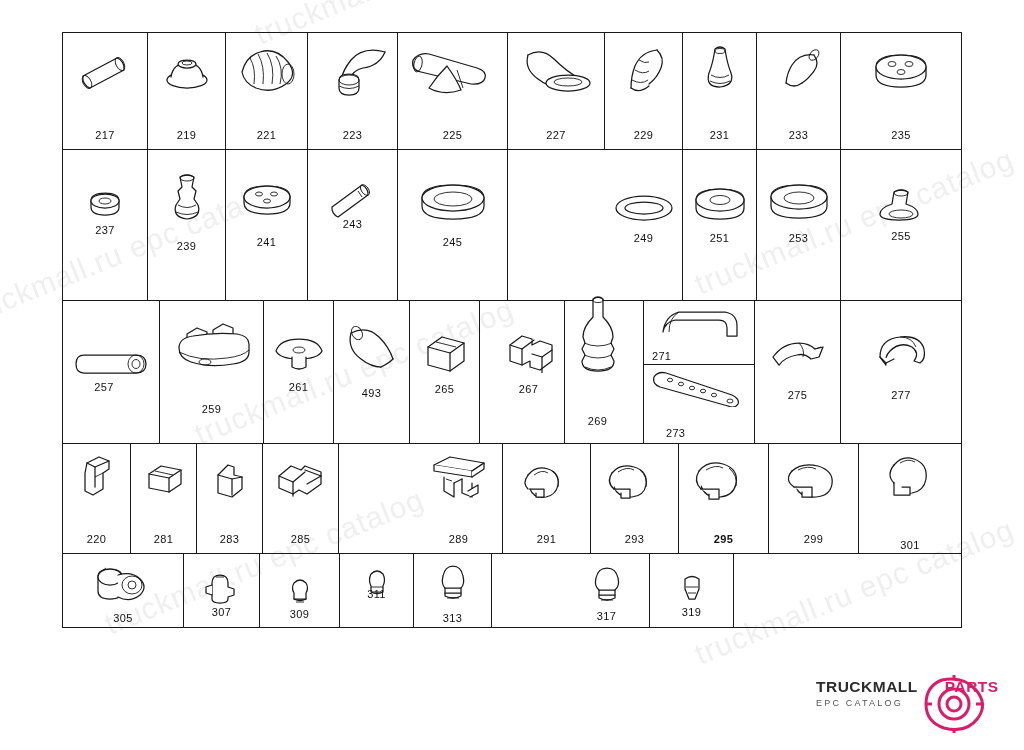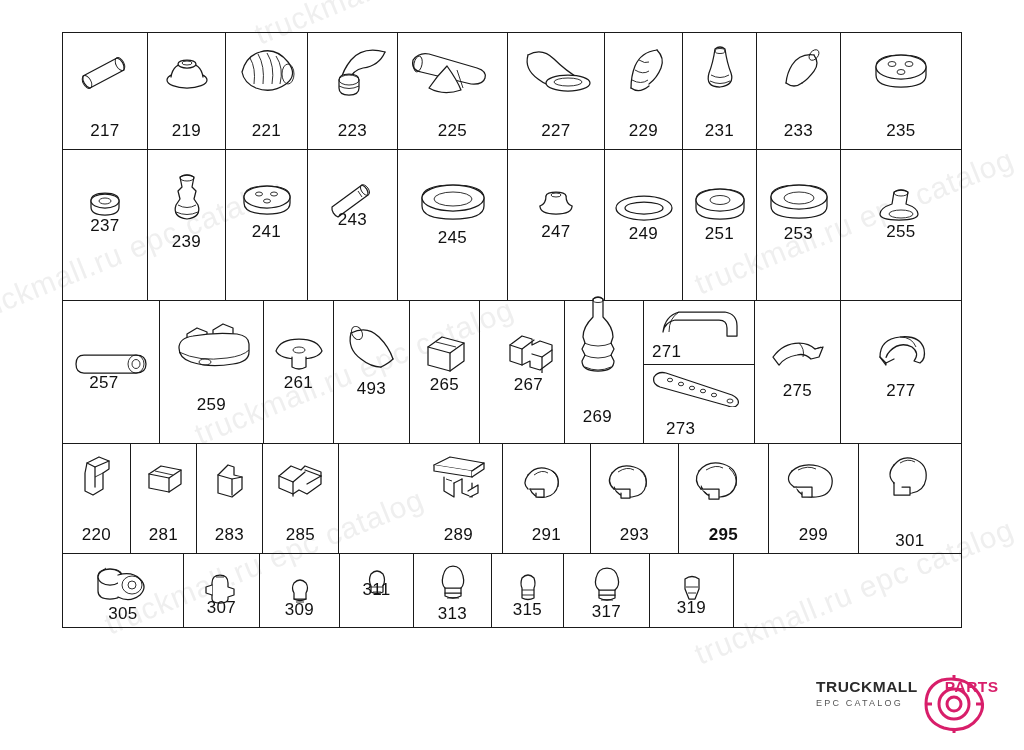"217" .cell .num { font-size: 17px -> 11px }
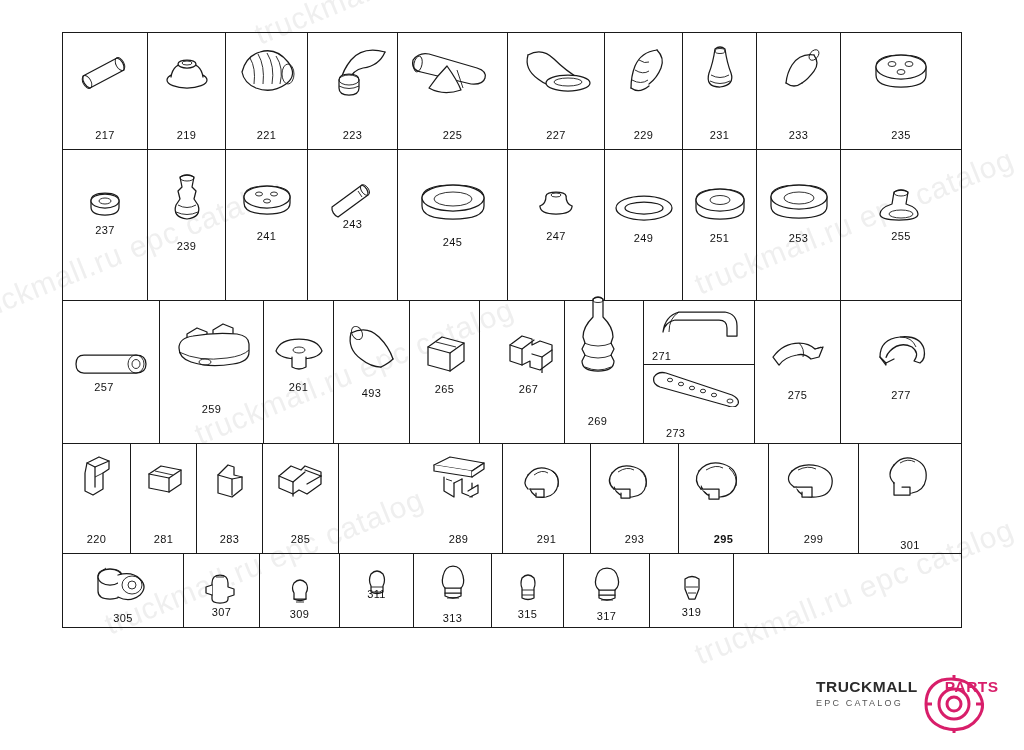"241" div.num { bottom: 58px -> 52px }
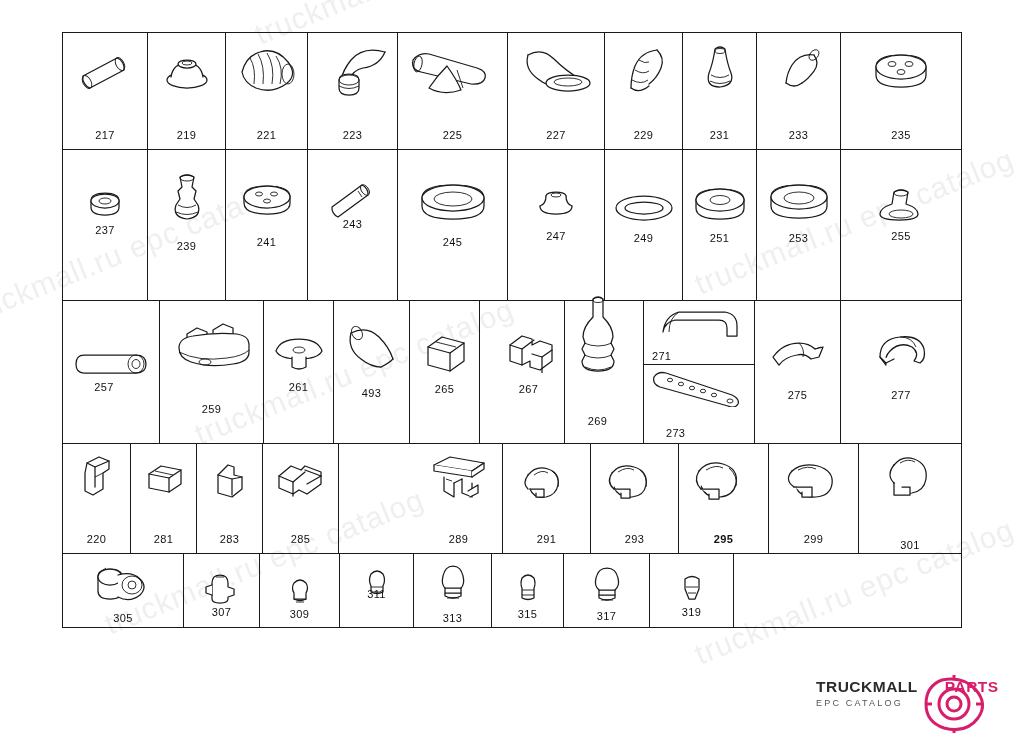"247" div.cell { html: <div> <div> <svg> <ellipse></ellipse> <path></path> <path></path> <ellipse></ellipse> </svg> </div> <div>247</div> </div> -> none }
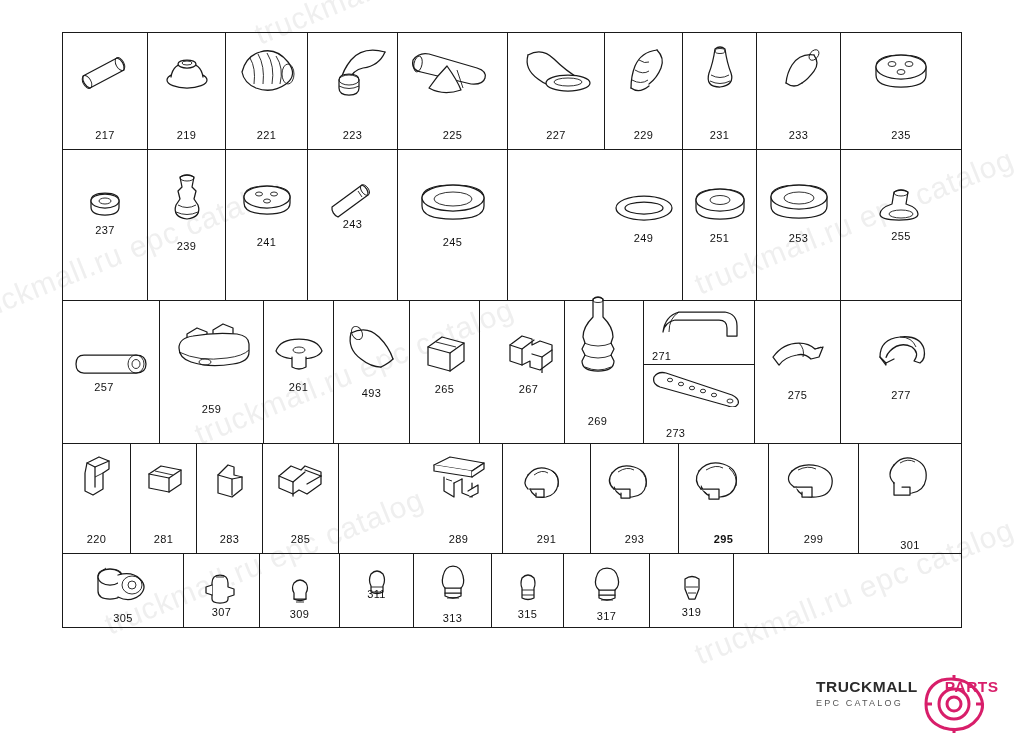"315" div.cell { html: <div> <div> <svg> <path></path> <path></path> <path></path> </svg> </div> <div>315</div> </div> -> none }
